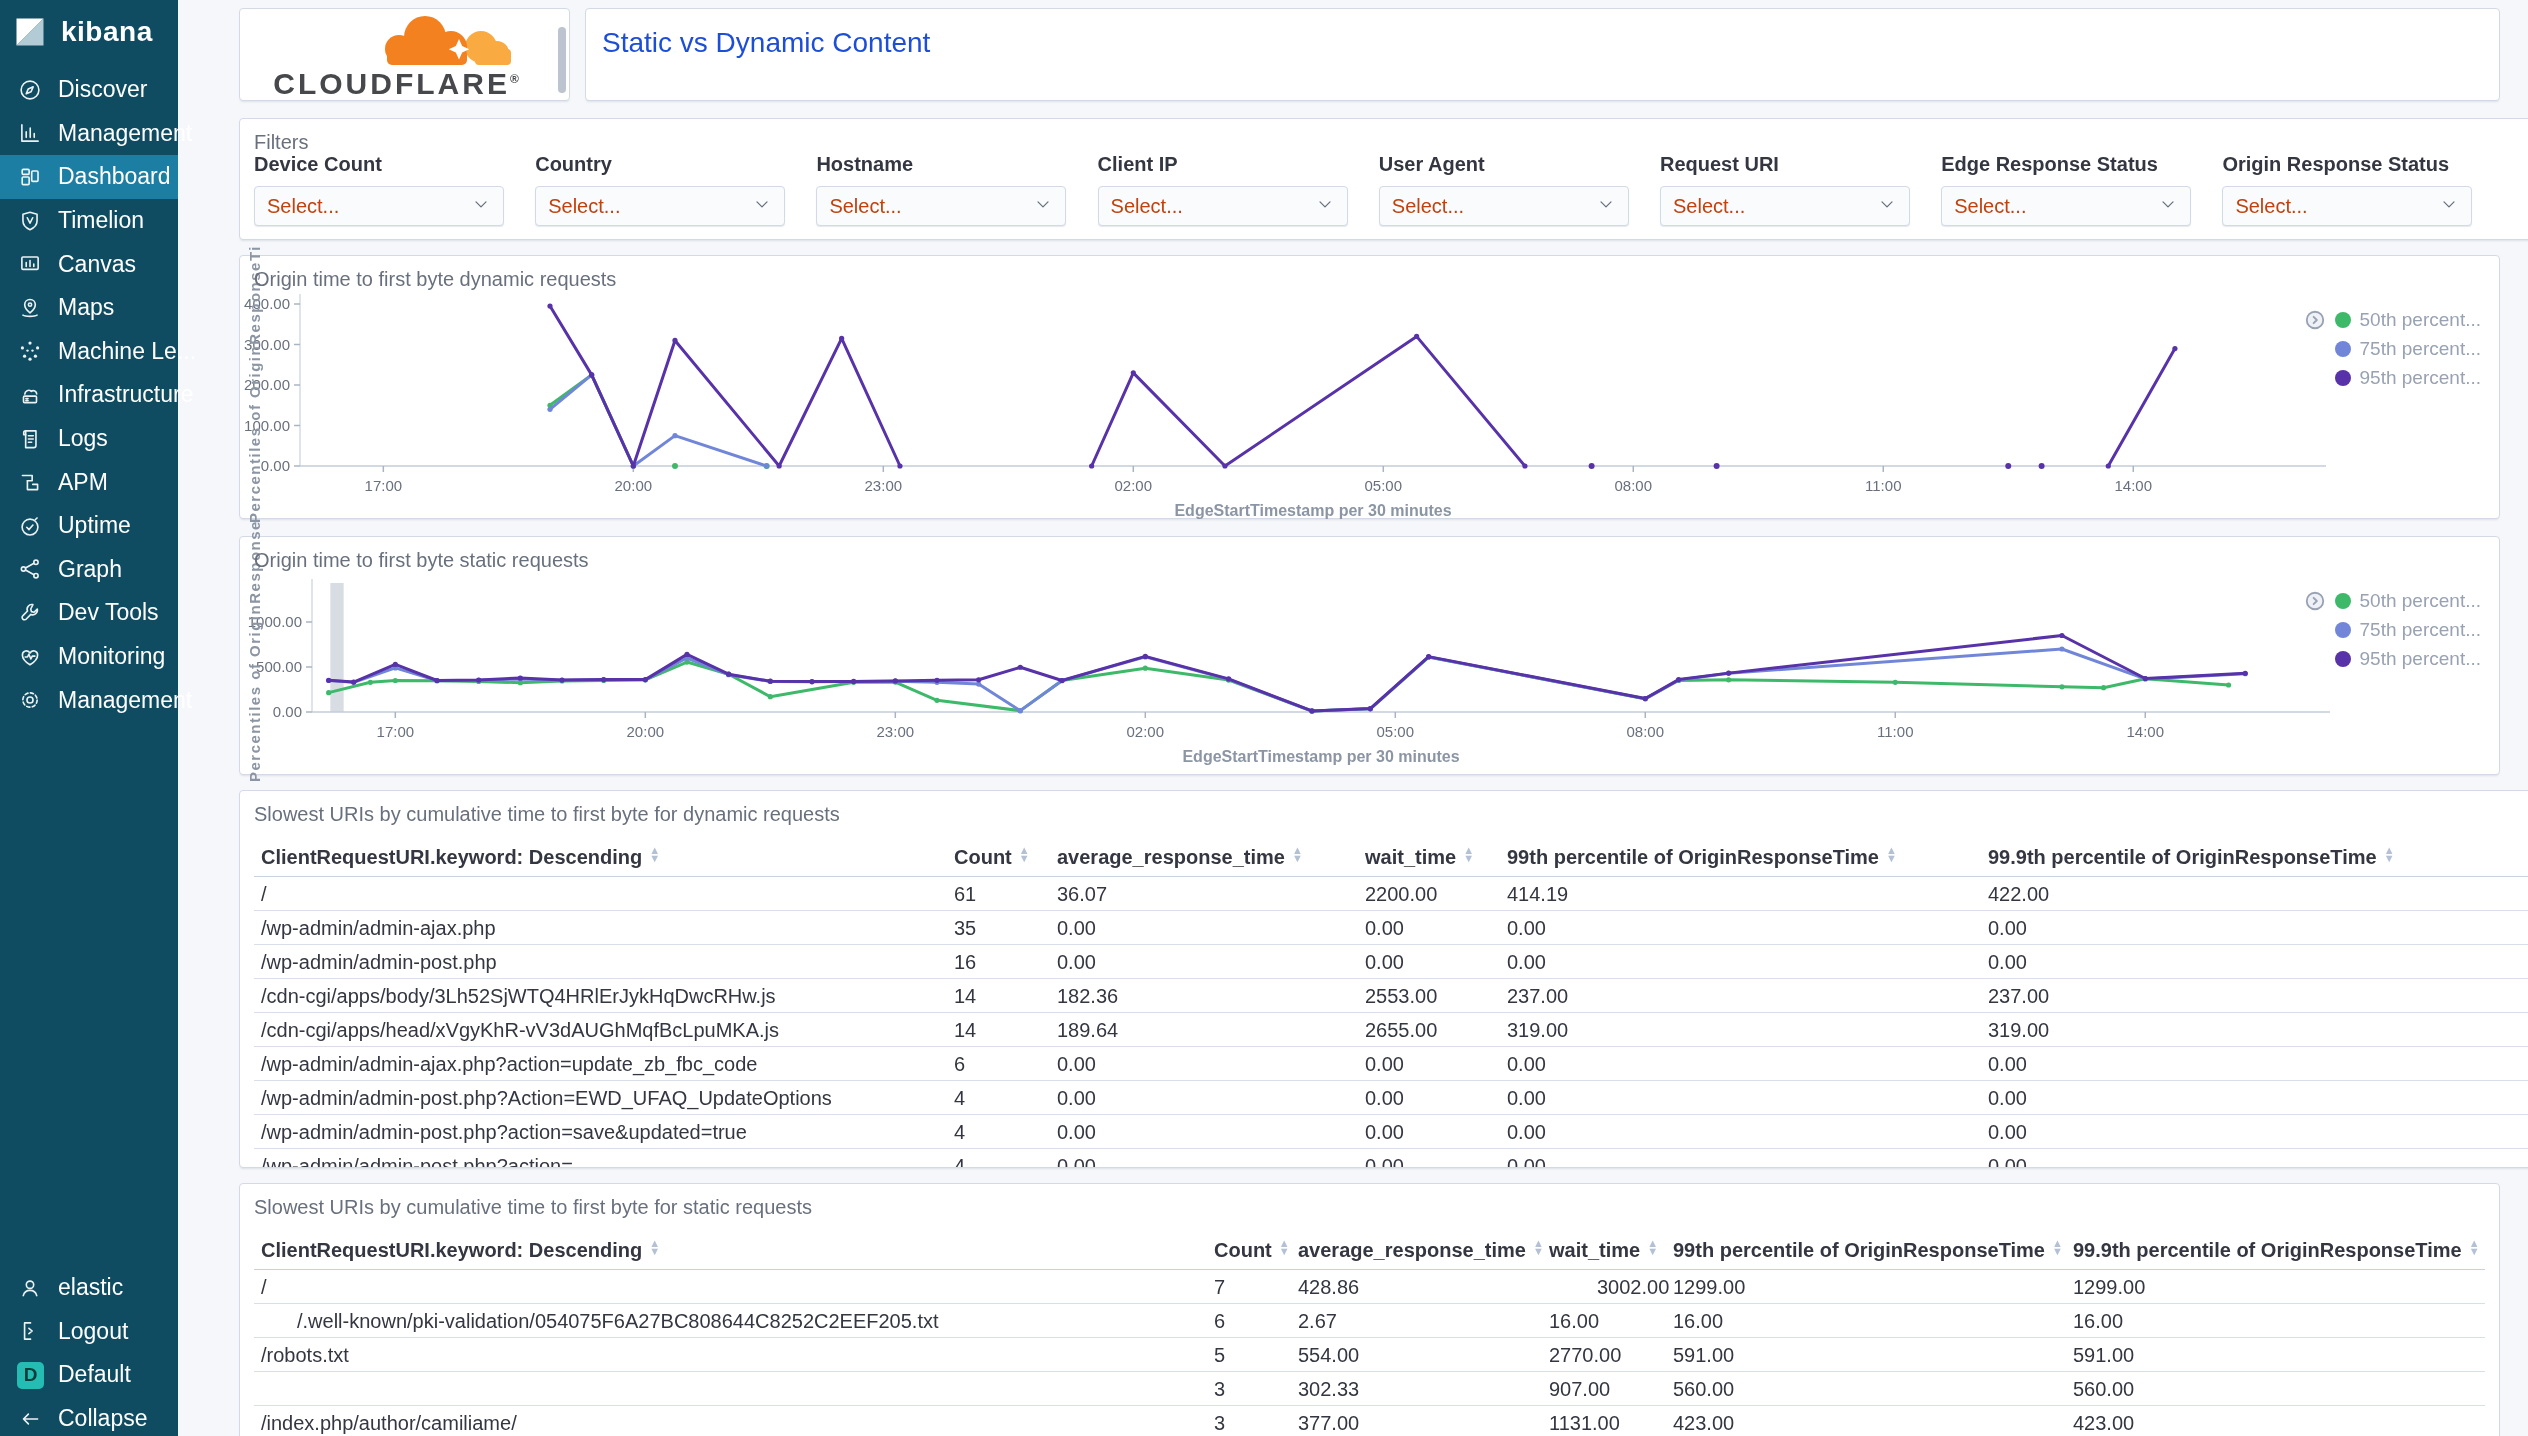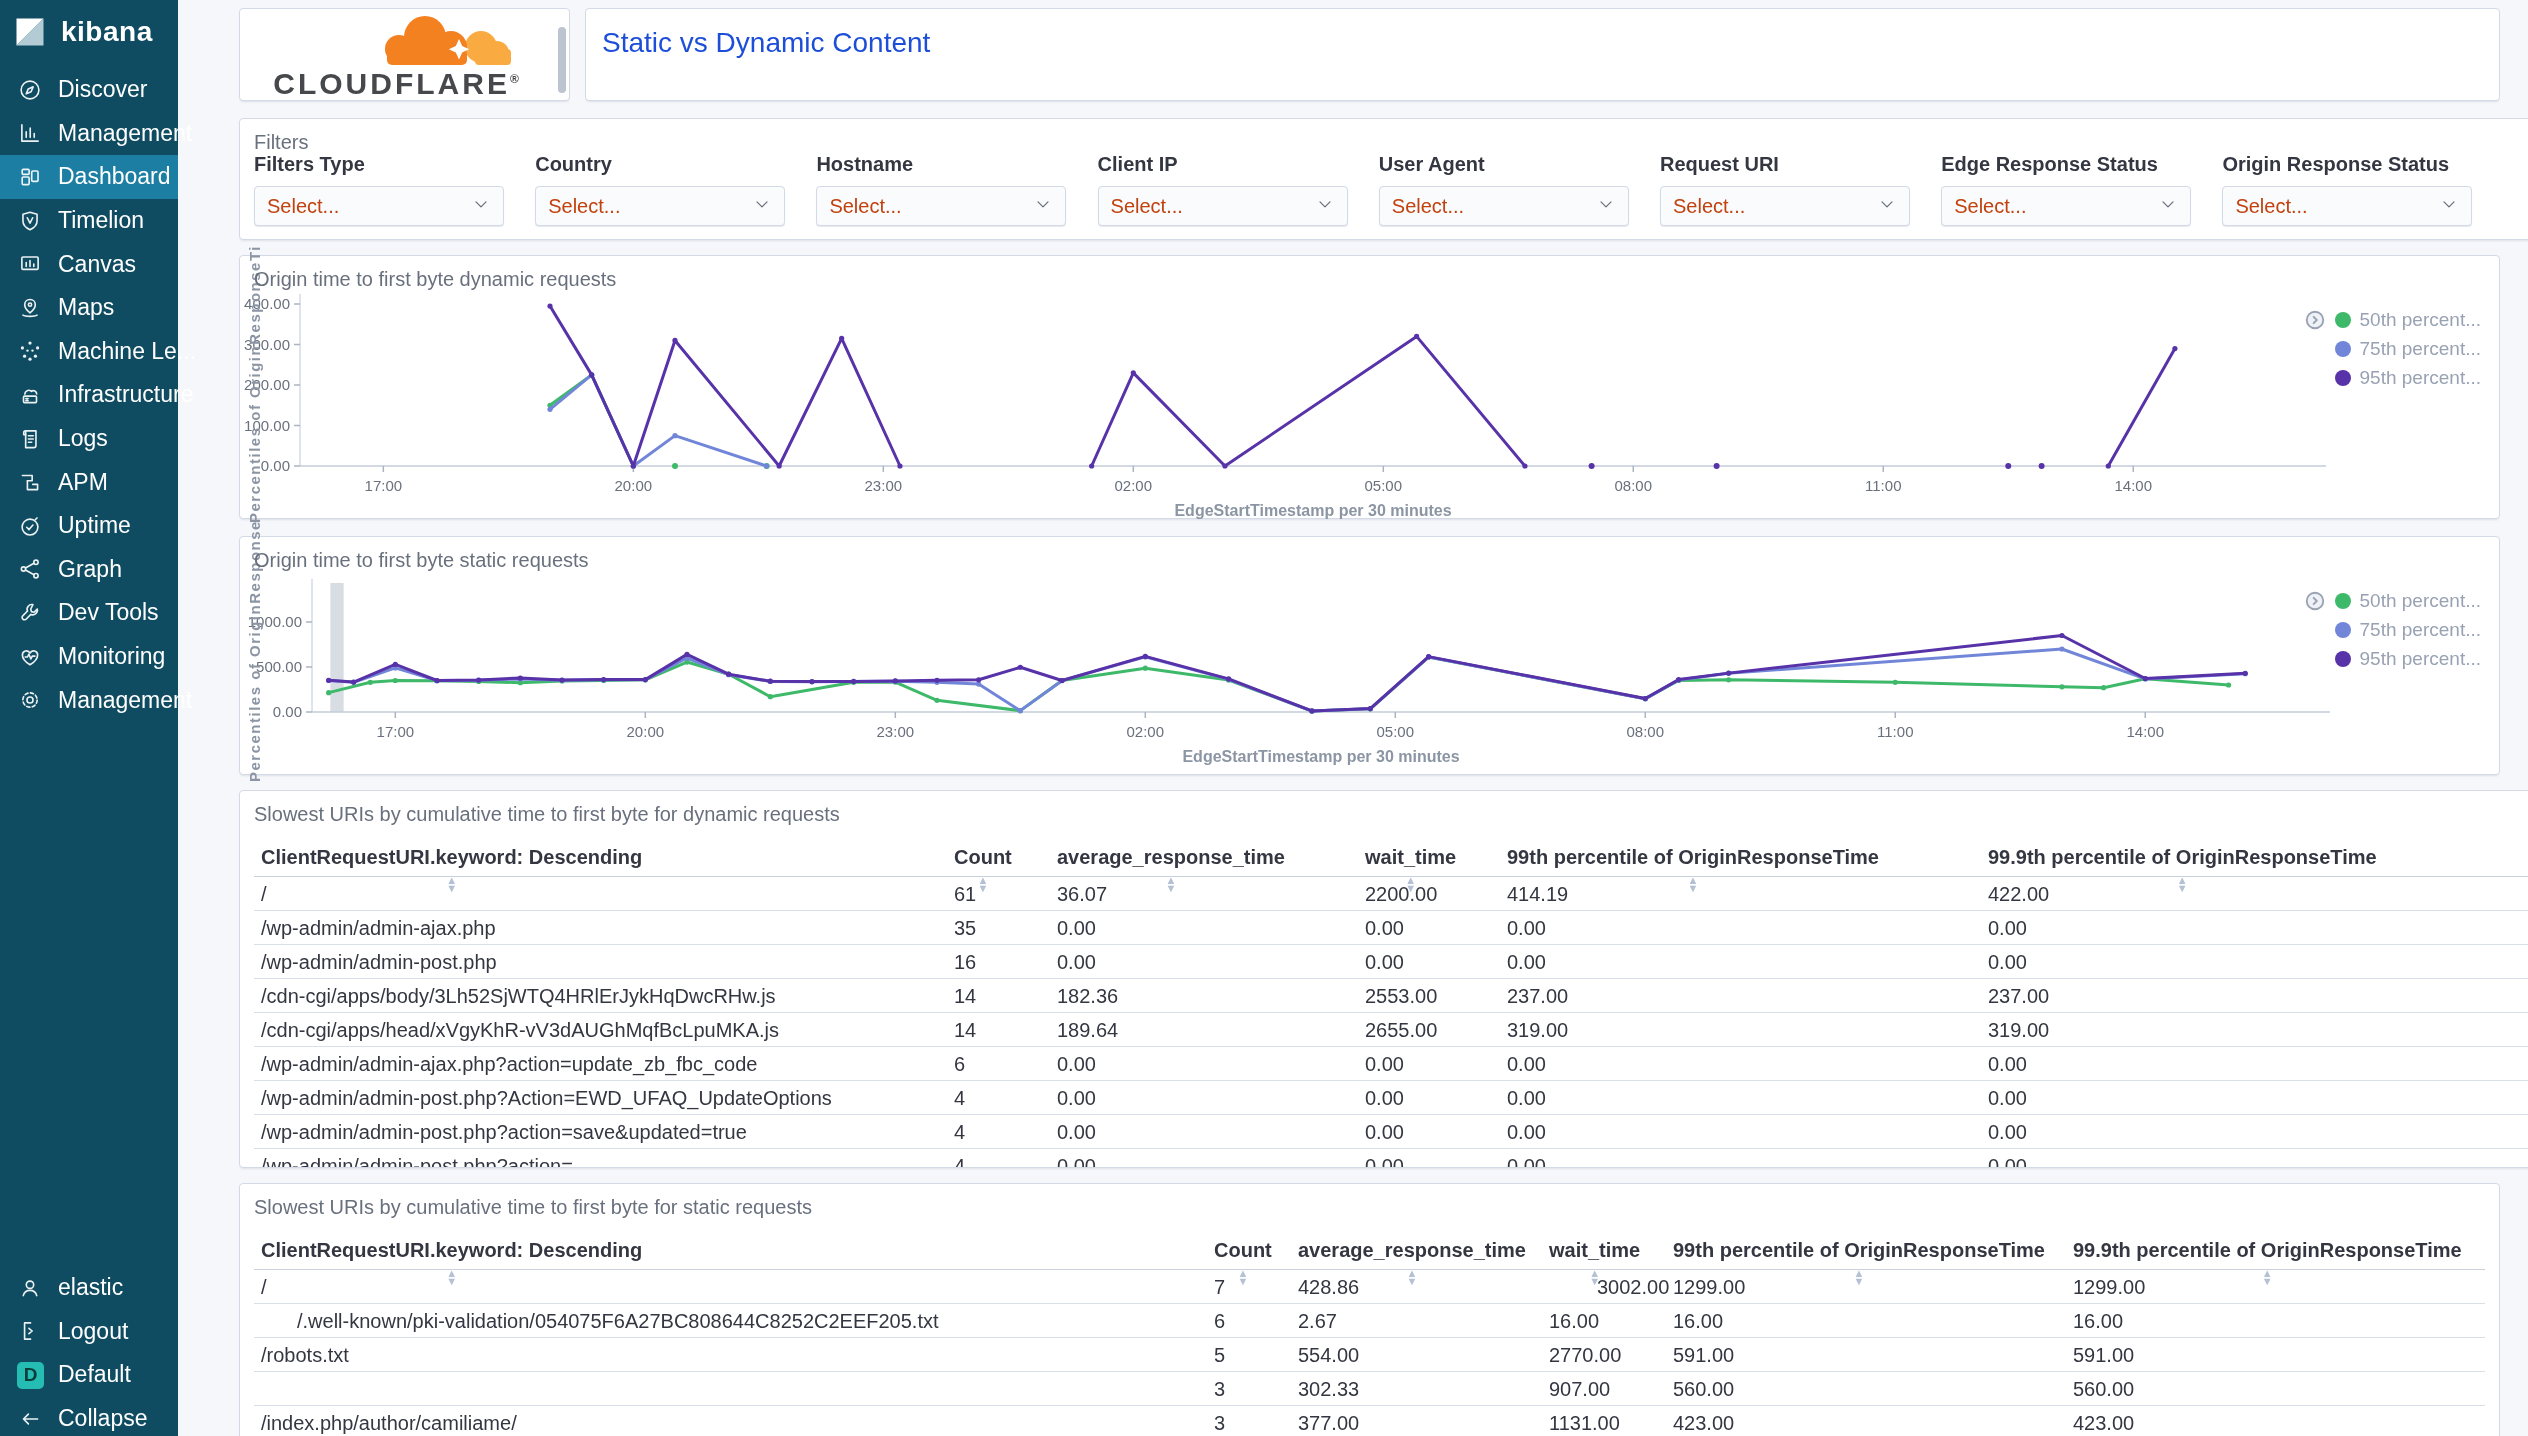"Filters Type" label.flabel { text: Filters Type -> Device Count }
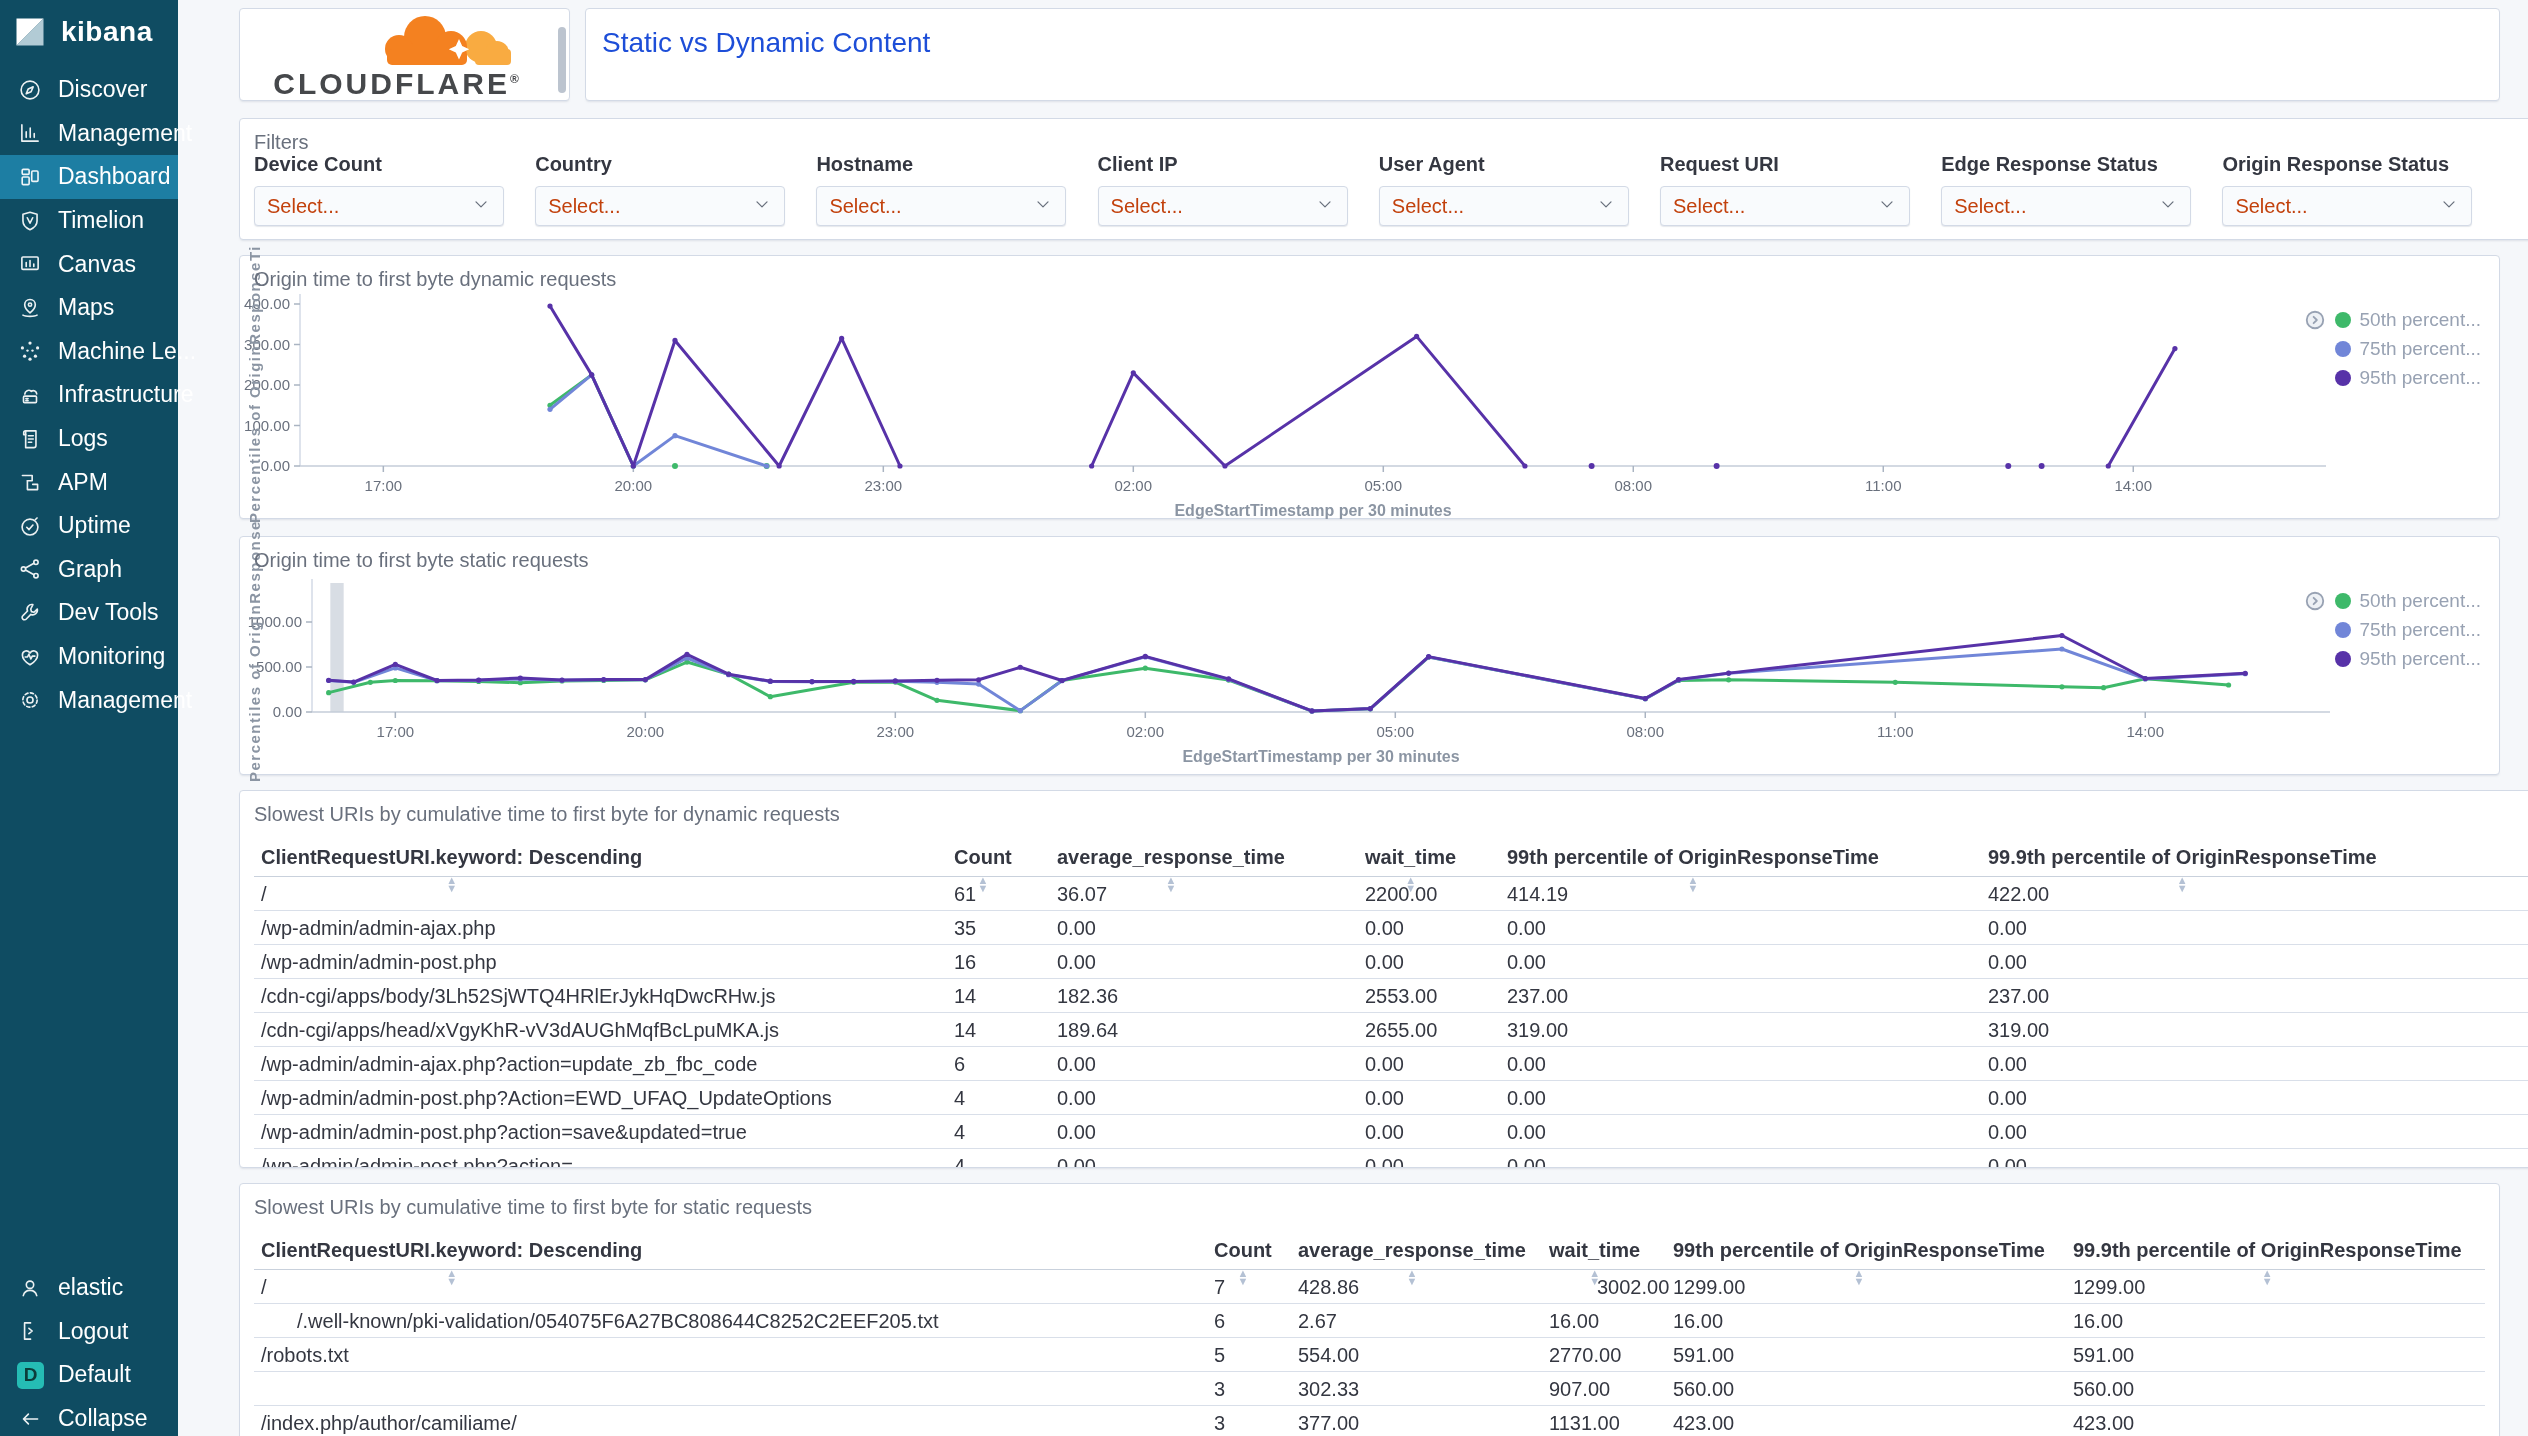"ClientRequestURI.keyword: Descending" .th { align-items: center -> flex-start; flex-direction: column -> none }
